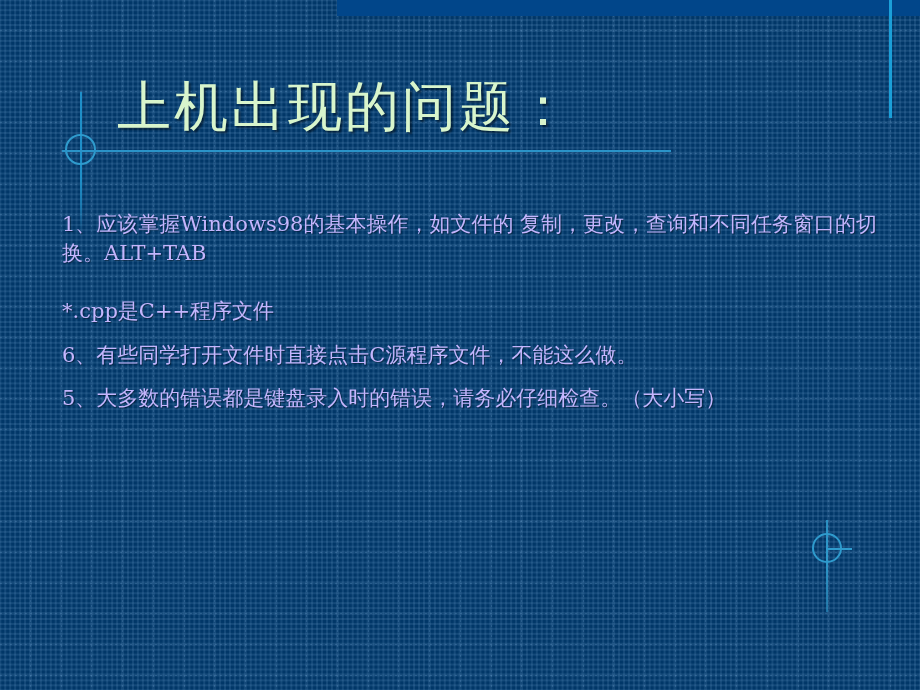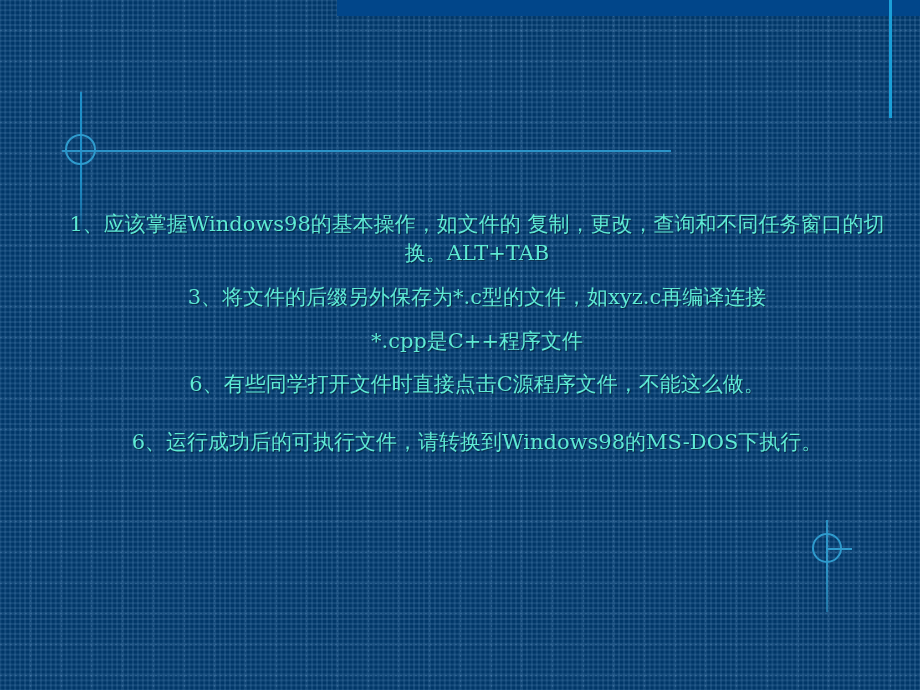"上机出现的问题：" div.slide-title { html: none -> <div>上机出现的问题：</div> }
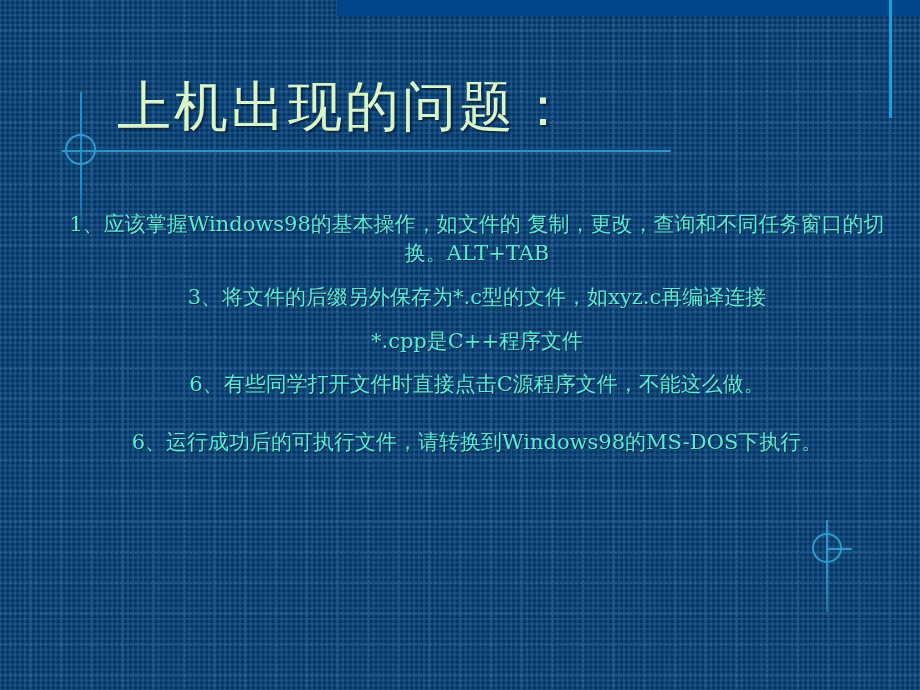"1、应该掌握Windows98的基本操作，如文件的" .body-block { color: #5eead4 -> #c4b5fd; text-align: center -> none }
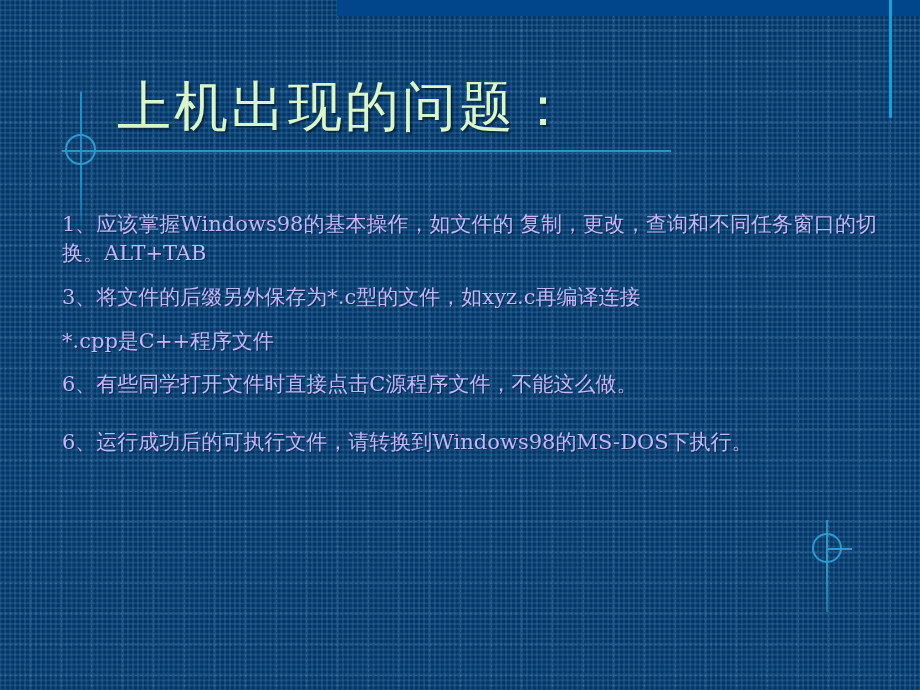"3、将文件的后缀另外保存为*.c型的文件，如xyz.c再编译连接" div.body-line { html: <div>3、将文件的后缀另外保存为*.c型的文件，如xyz.c再编译连接</div> -> none }
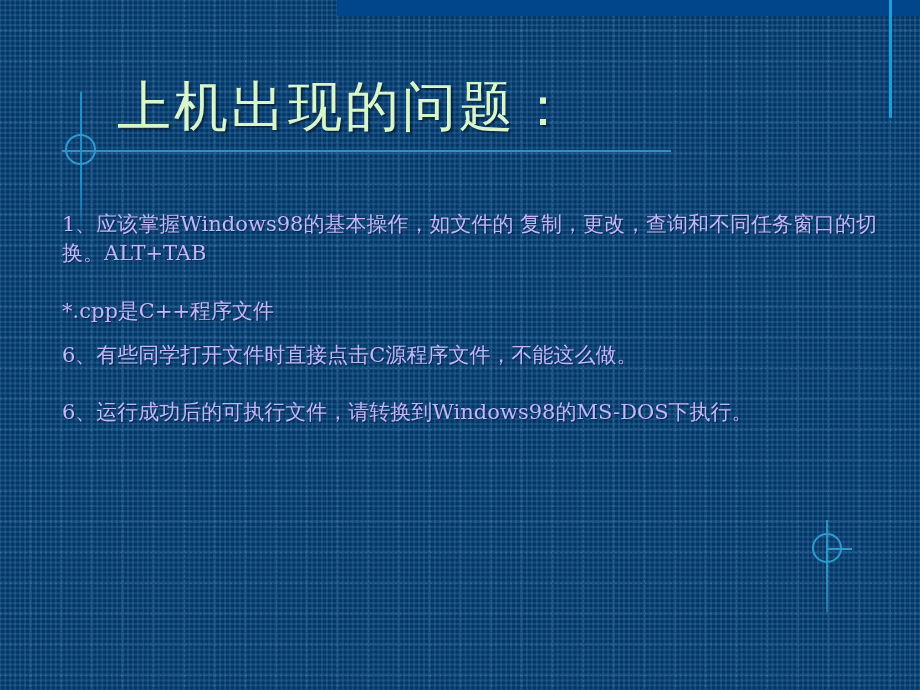"5、大多数的错误都是键盘录入时的错误，请务必仔细检查。（大小写）" div.body-line { html: none -> <div>5、大多数的错误都是键盘录入时的错误，请务必仔细检查。（大小写）</div> }
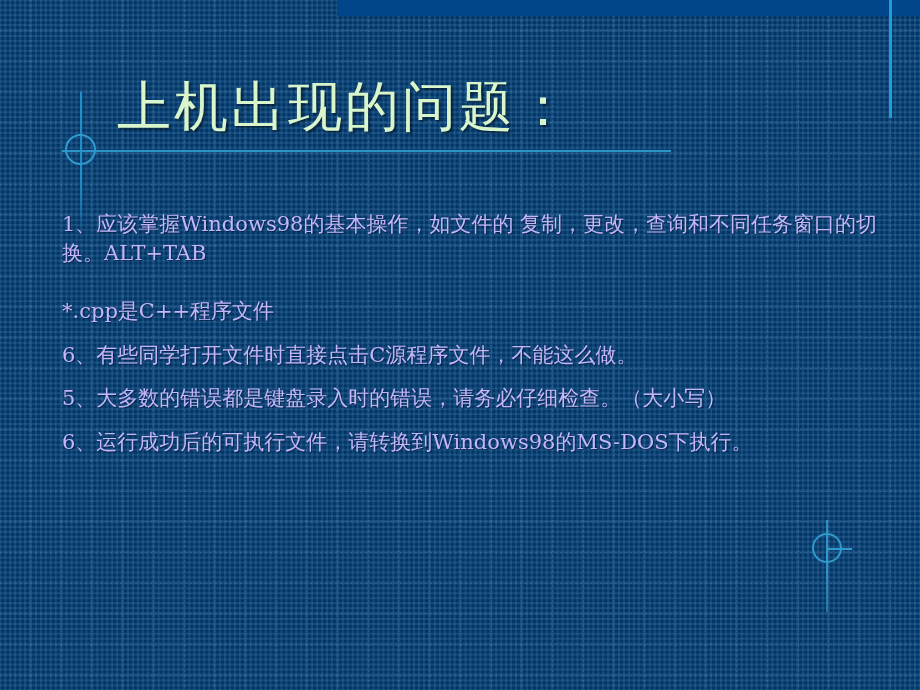"6、运行成功后的可执行文件，请转换到Windows98的MS-DOS下执行。" div.body-line { html: <div>6、运行成功后的可执行文件，请转换到Windows98的MS-DOS下执行。</div> -> none }
